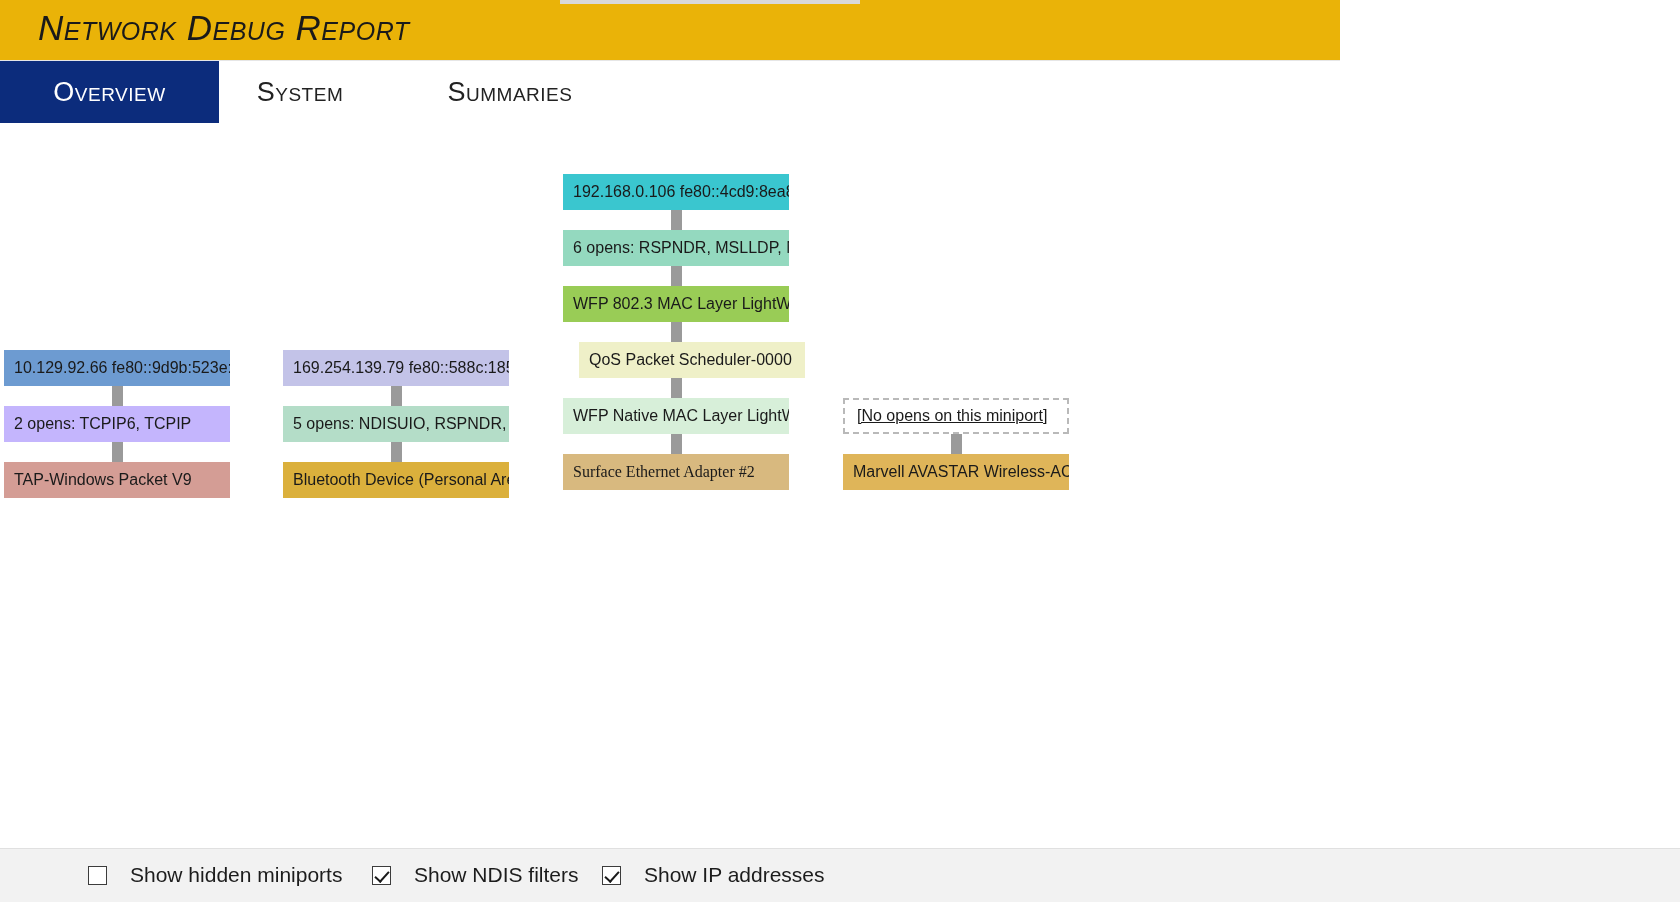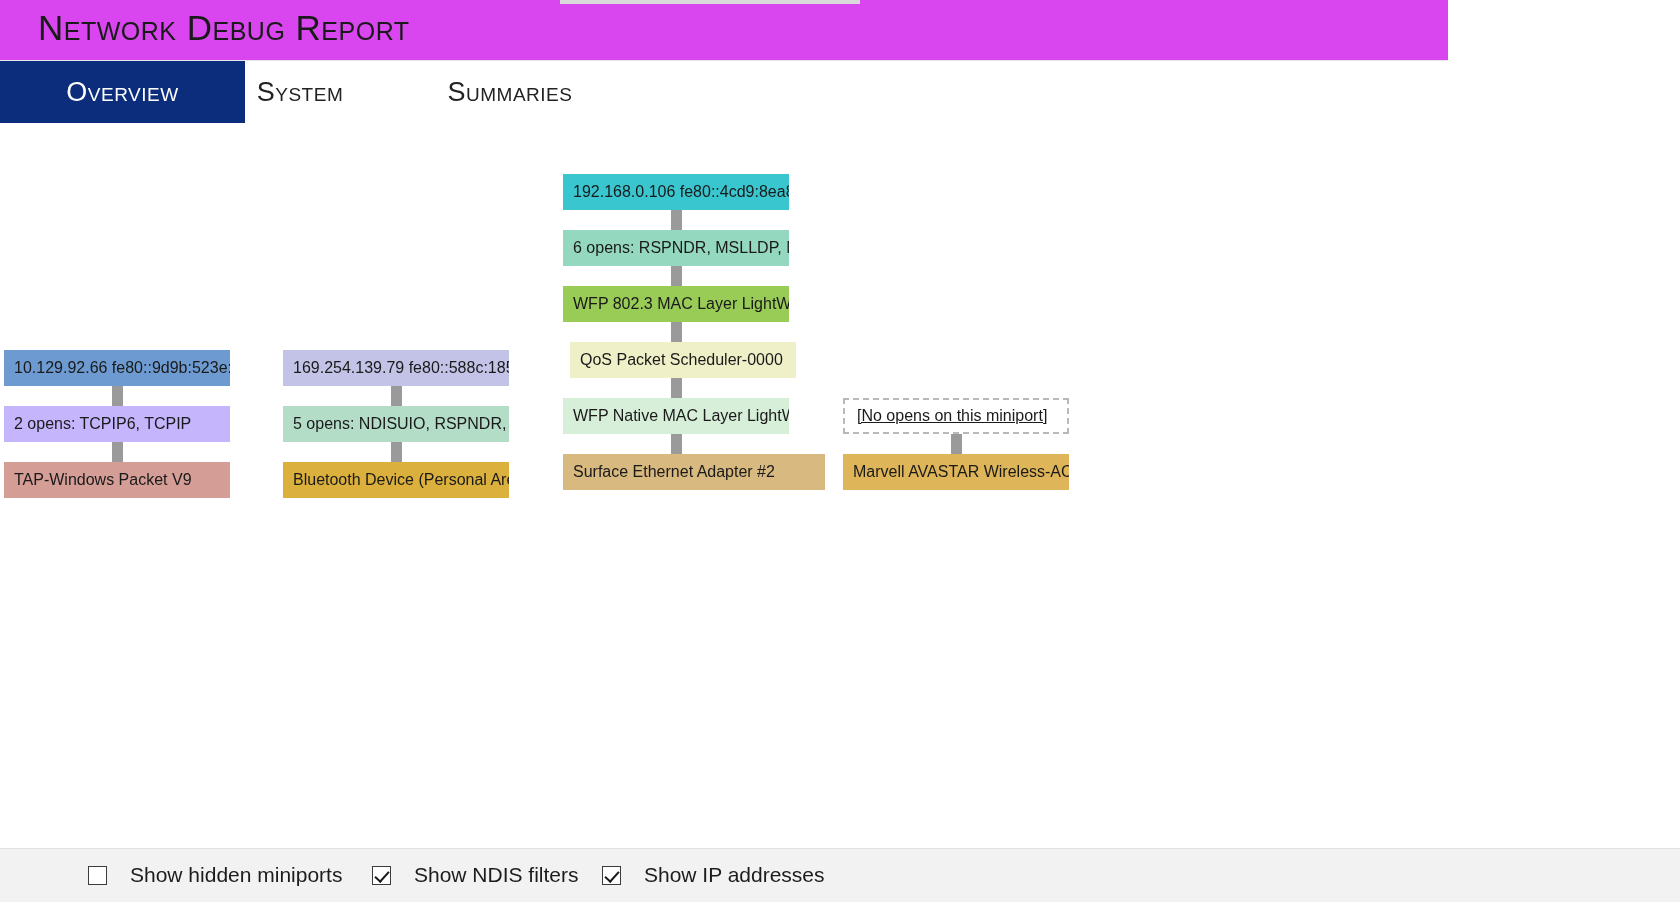"Network Debug Report" #titlebar { background: #d946ef -> #eab308; font-style: none -> italic; width: 1448px -> 1340px }
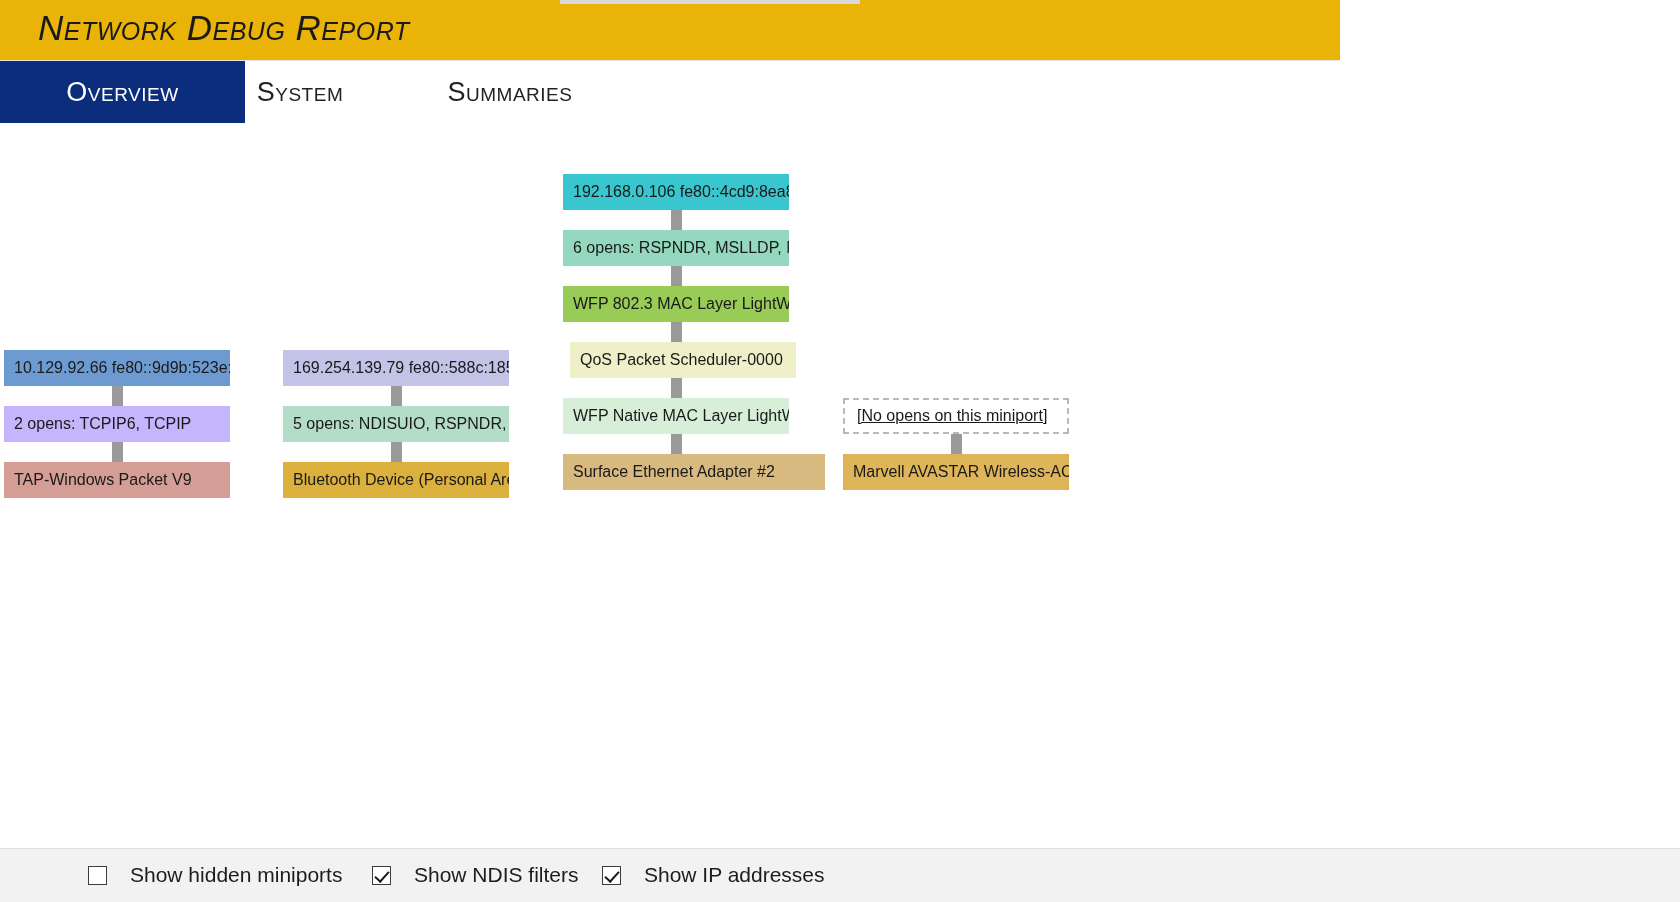"Overview" #tab-overview { width: 245px -> 219px }
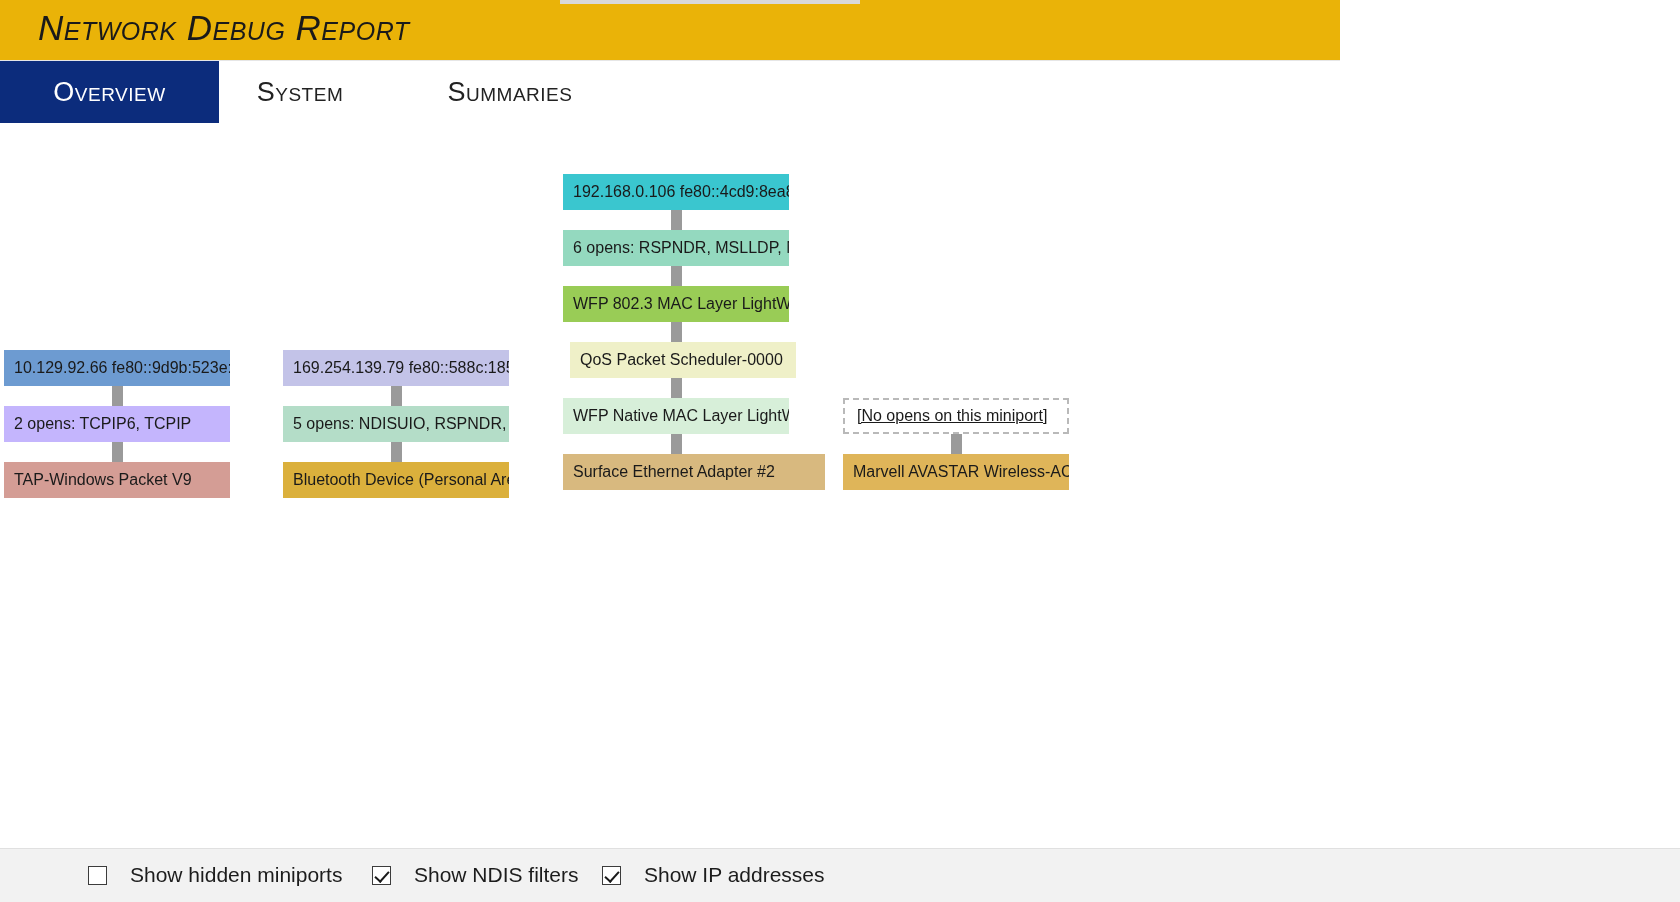"QoS Packet Scheduler-0000" div.node { left: 7px -> 16px }
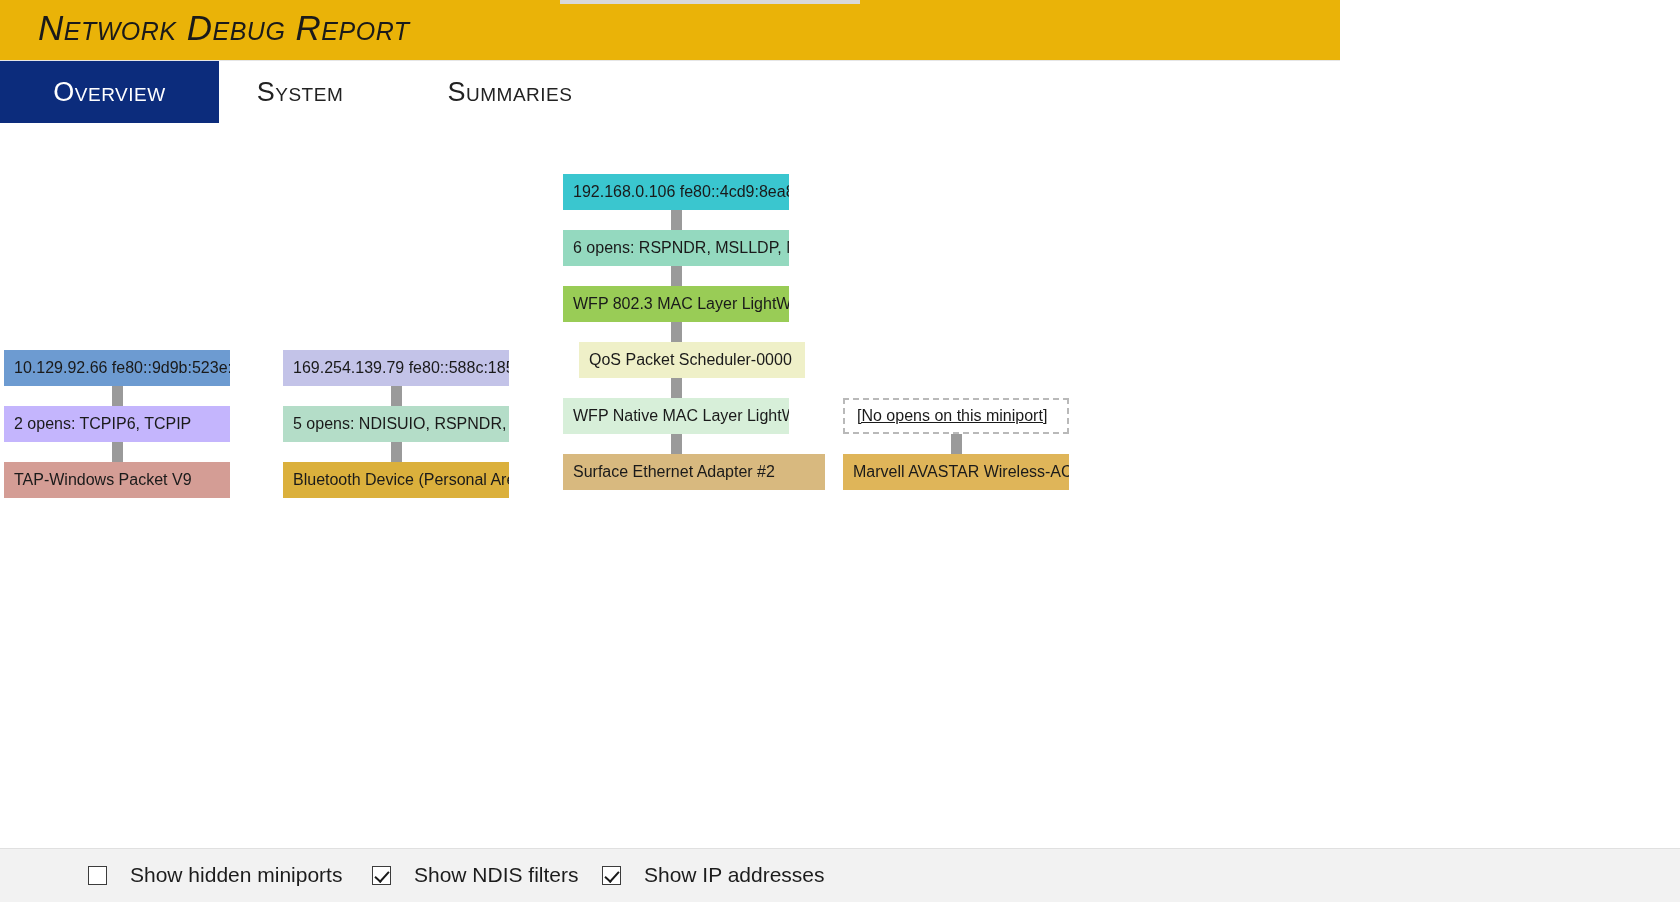"Surface Ethernet Adapter #2" div.node { font-family: none -> Liberation Serif, serif; width: 262px -> 226px }
